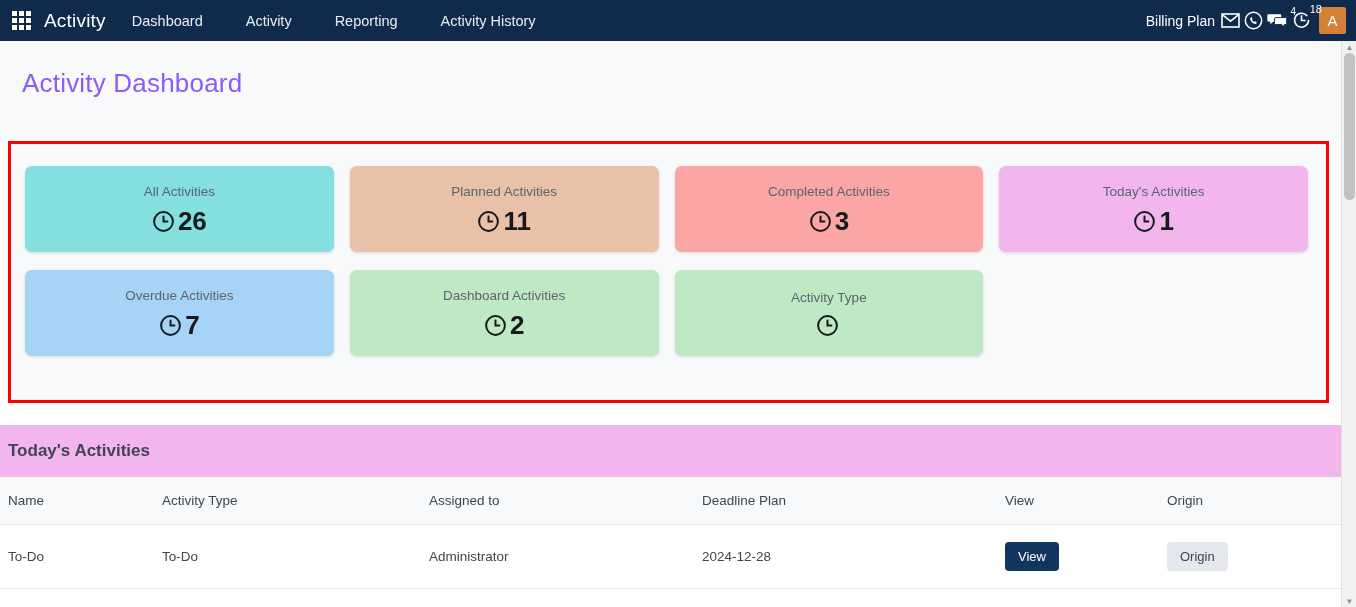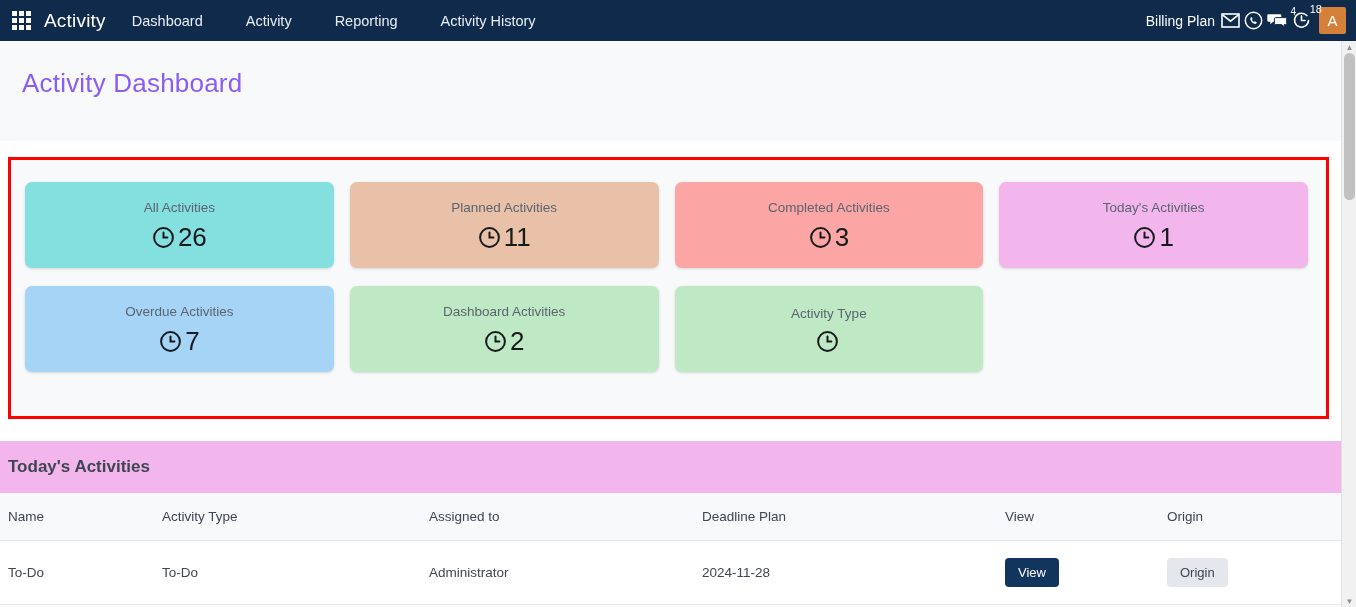"All Activities" .kpi-outline { margin: 16px 12px 0 8px -> 0 12px 0 8px }
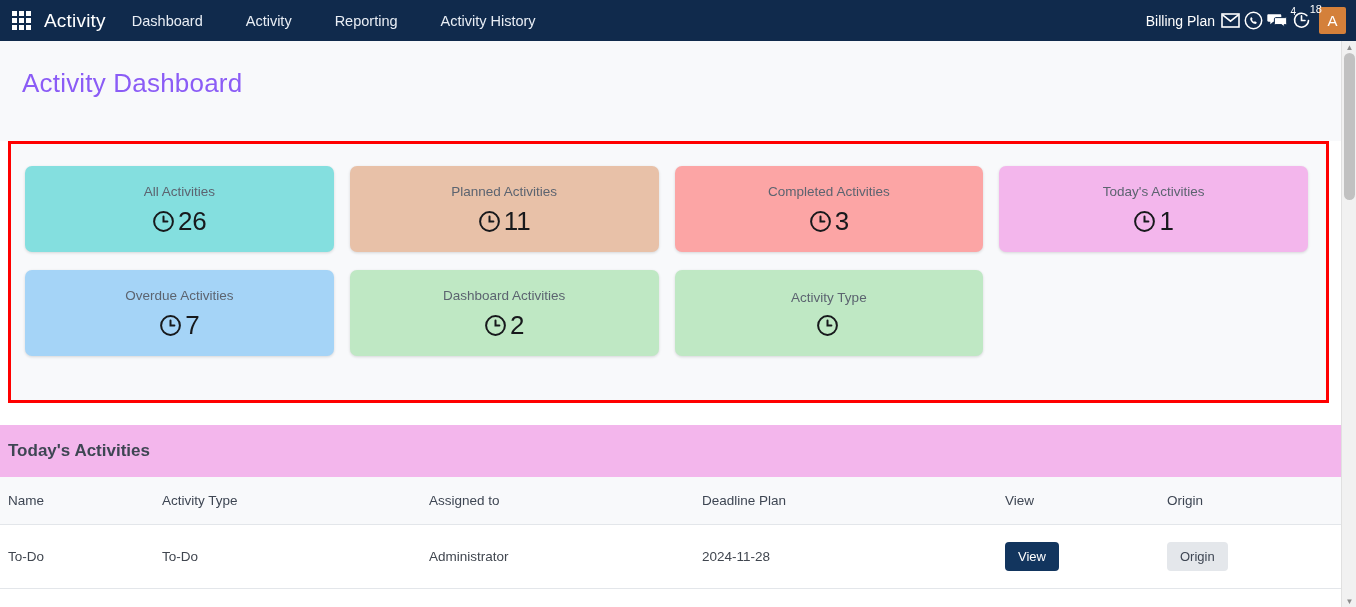"26" .kpi-value { font-weight: 400 -> 700 }
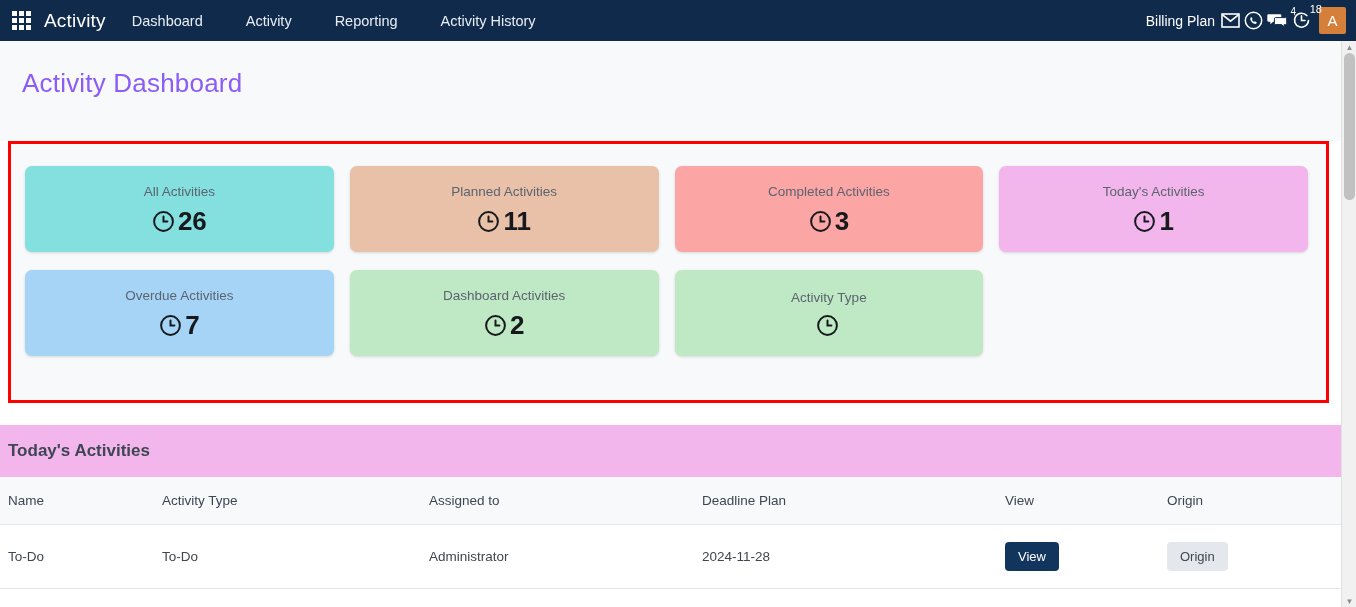"2024-11-28" td { text: 2024-11-28 -> 2024-12-28 }
